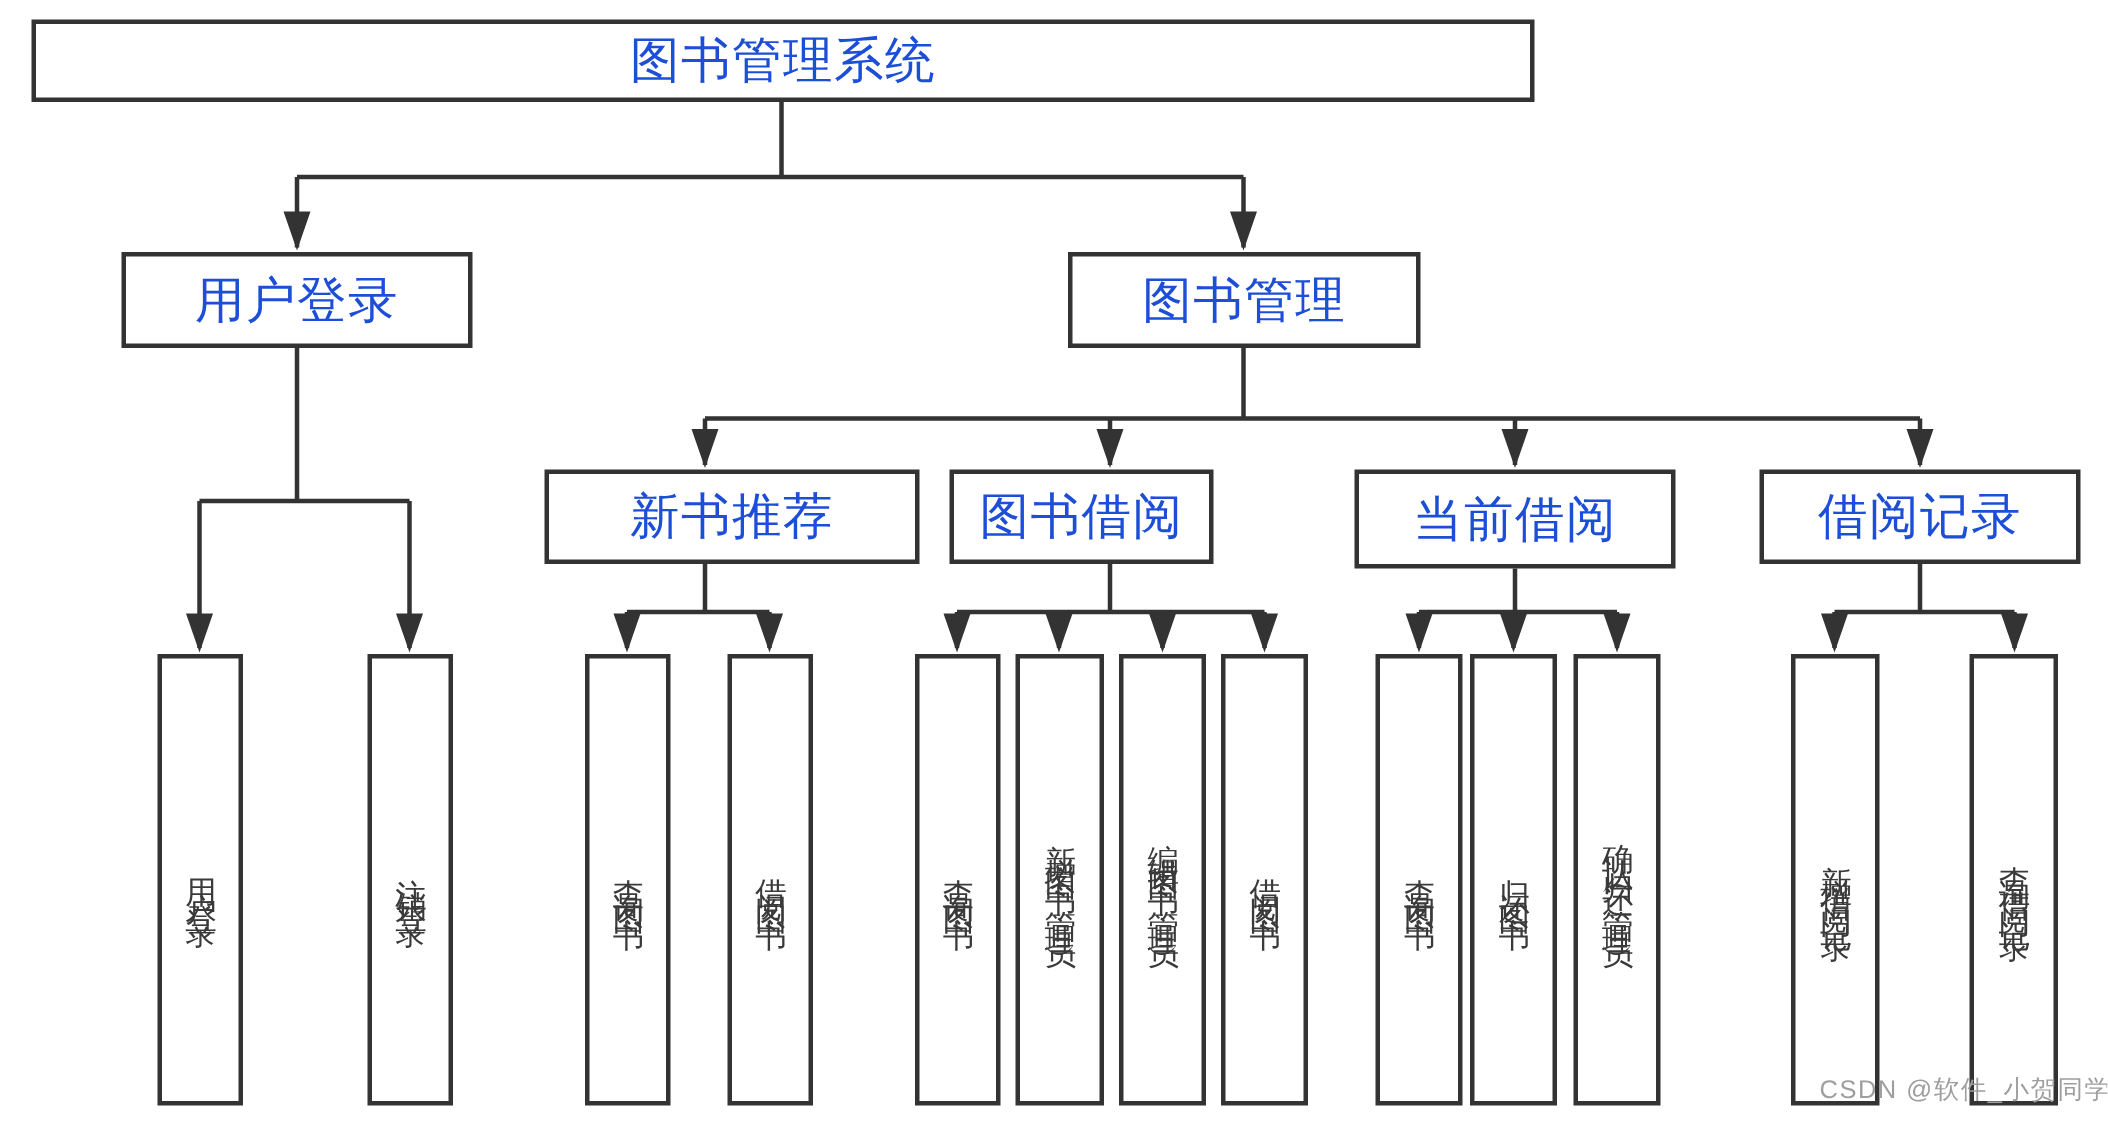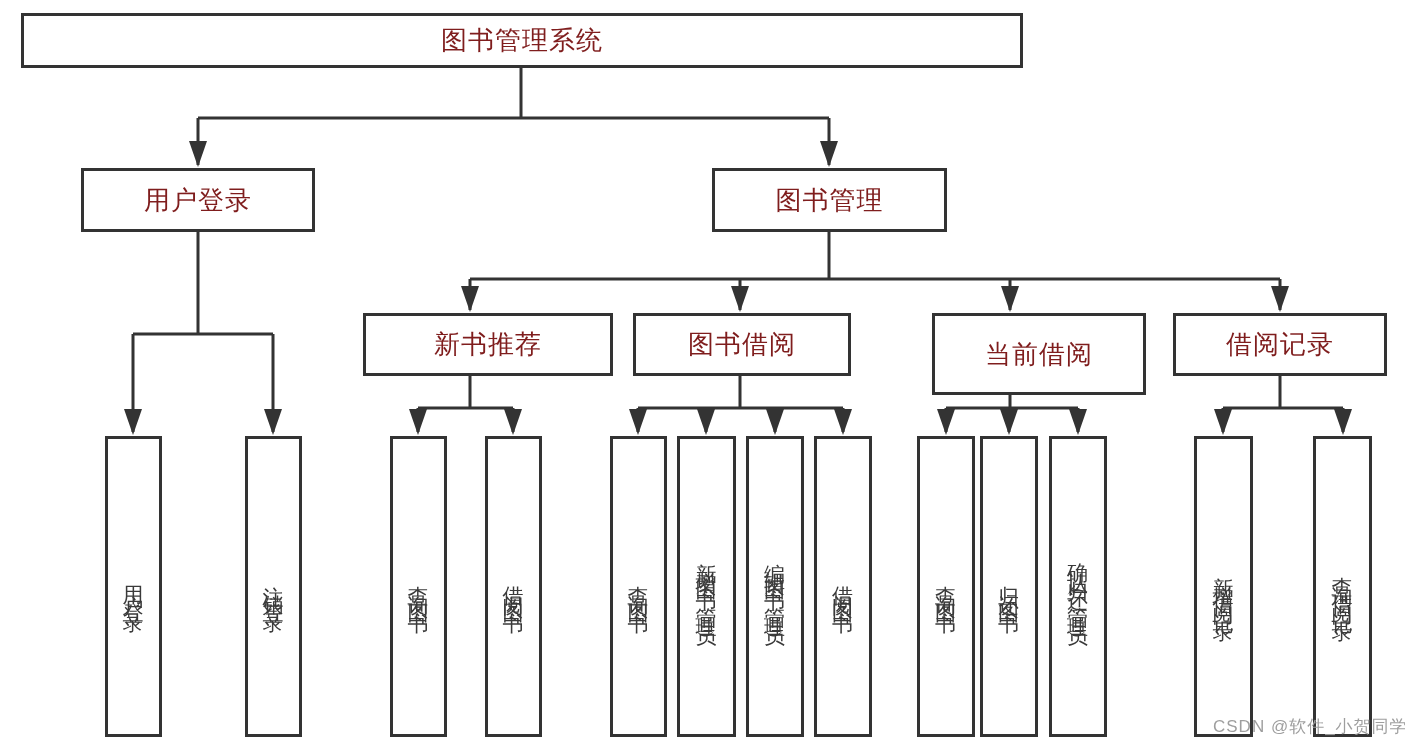"图书管理系统" .hnode { color: #7f1d1d -> #1d4ed8; font-size: 26px -> 33px }
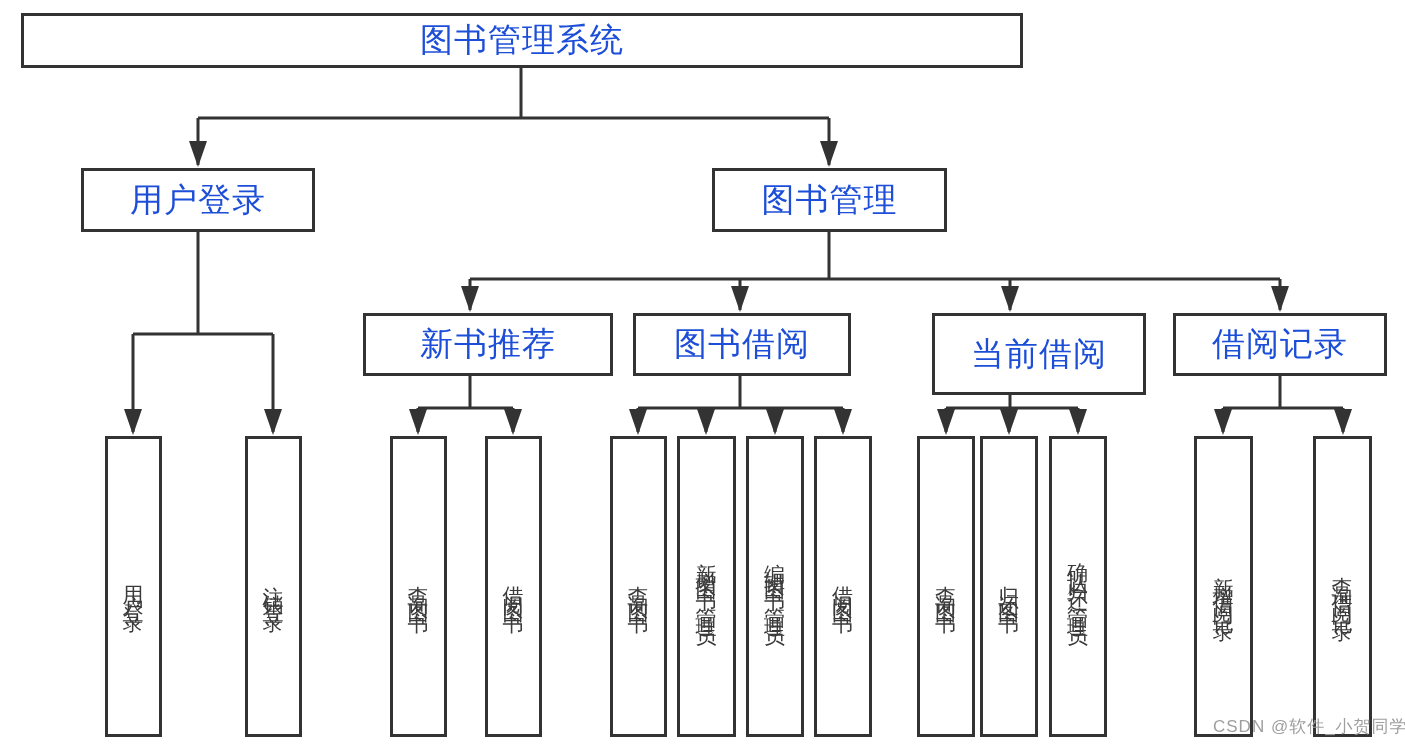"图书借阅" div.hnode { width: 218px -> 176px }
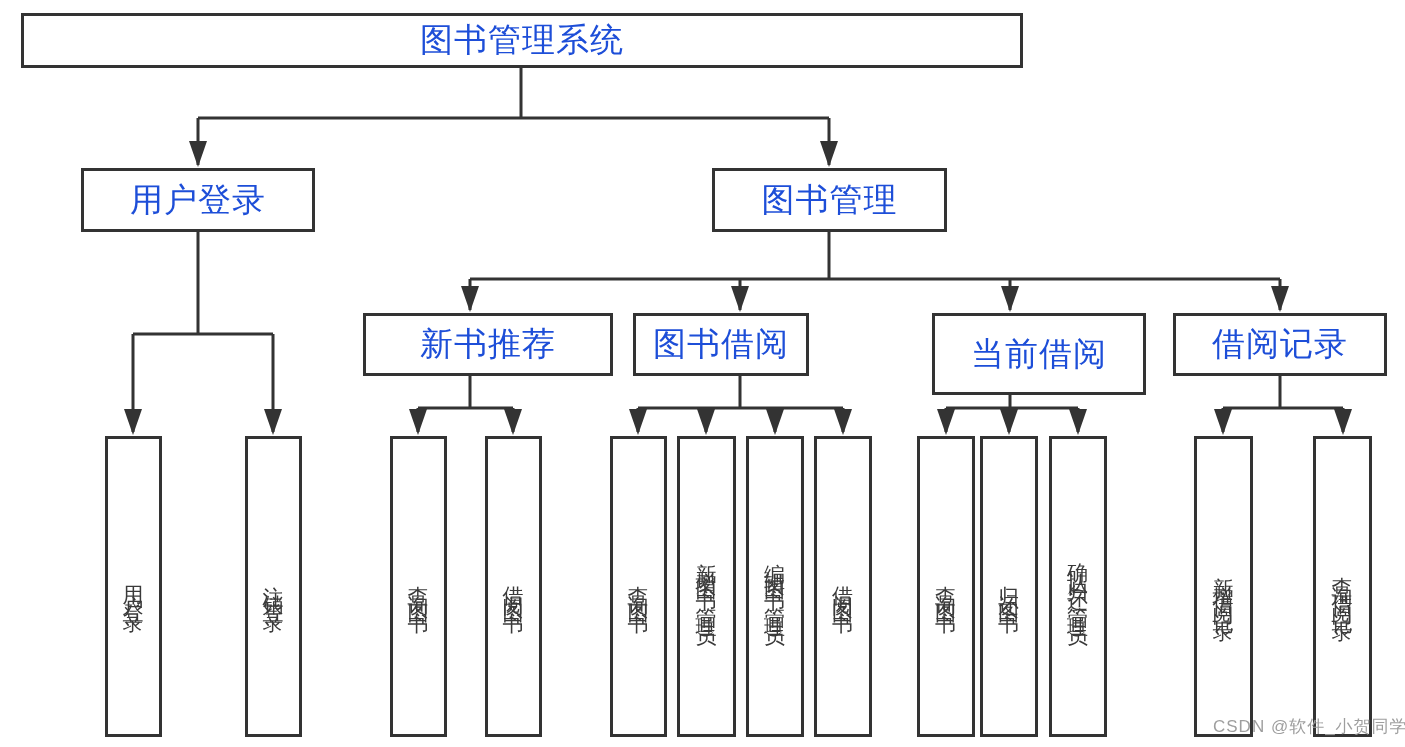"当前借阅" div.hnode { height: 82px -> 66px; margin-left: 29px -> none }
